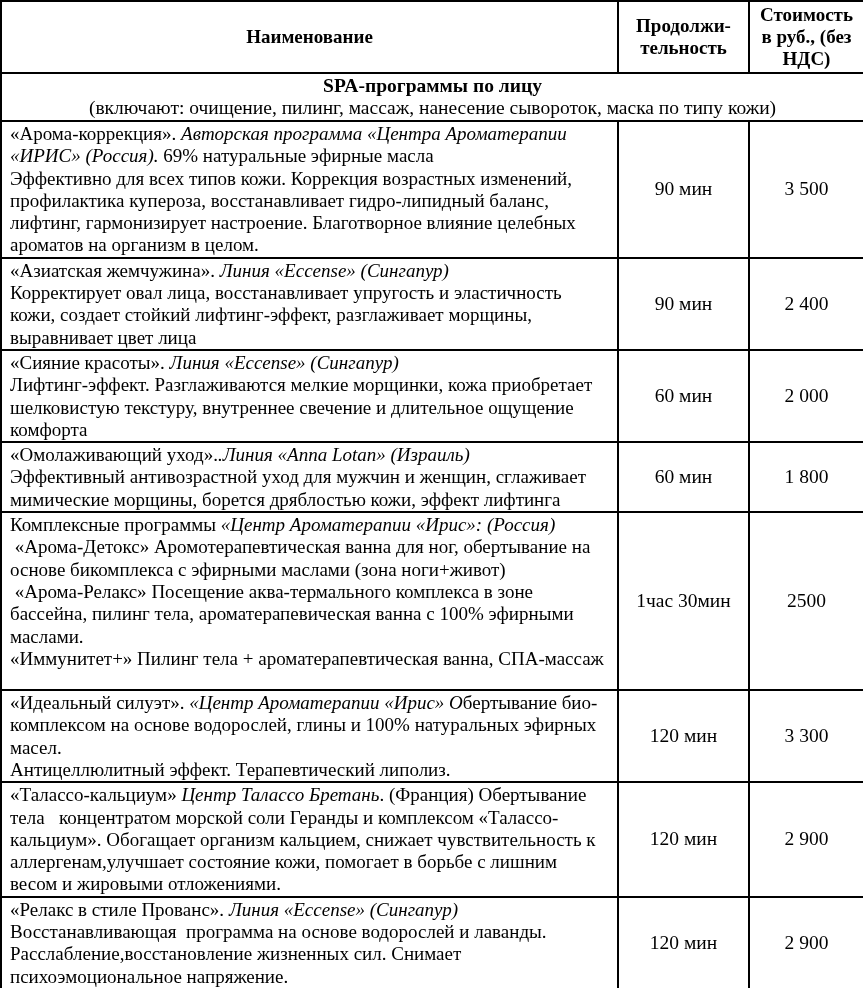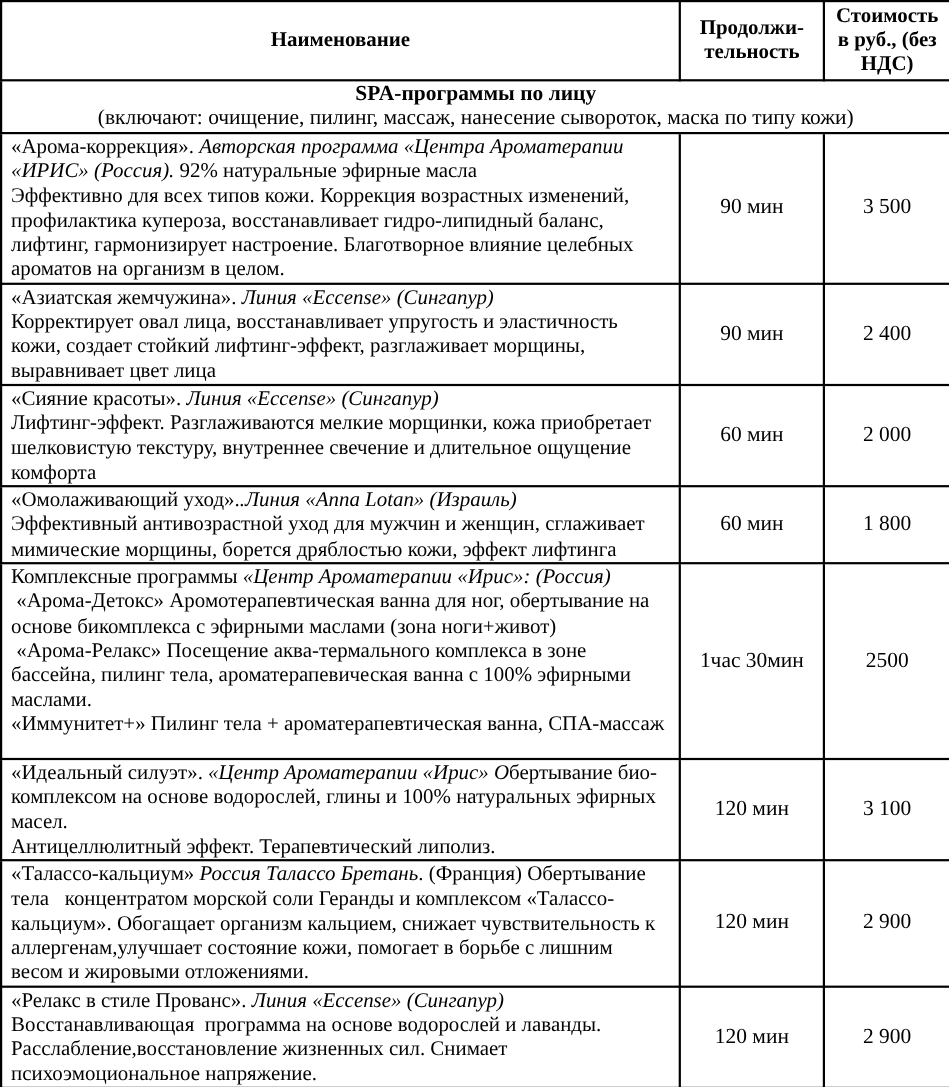"92% натуральные эфирные масла" span { text: 92% -> 69% }
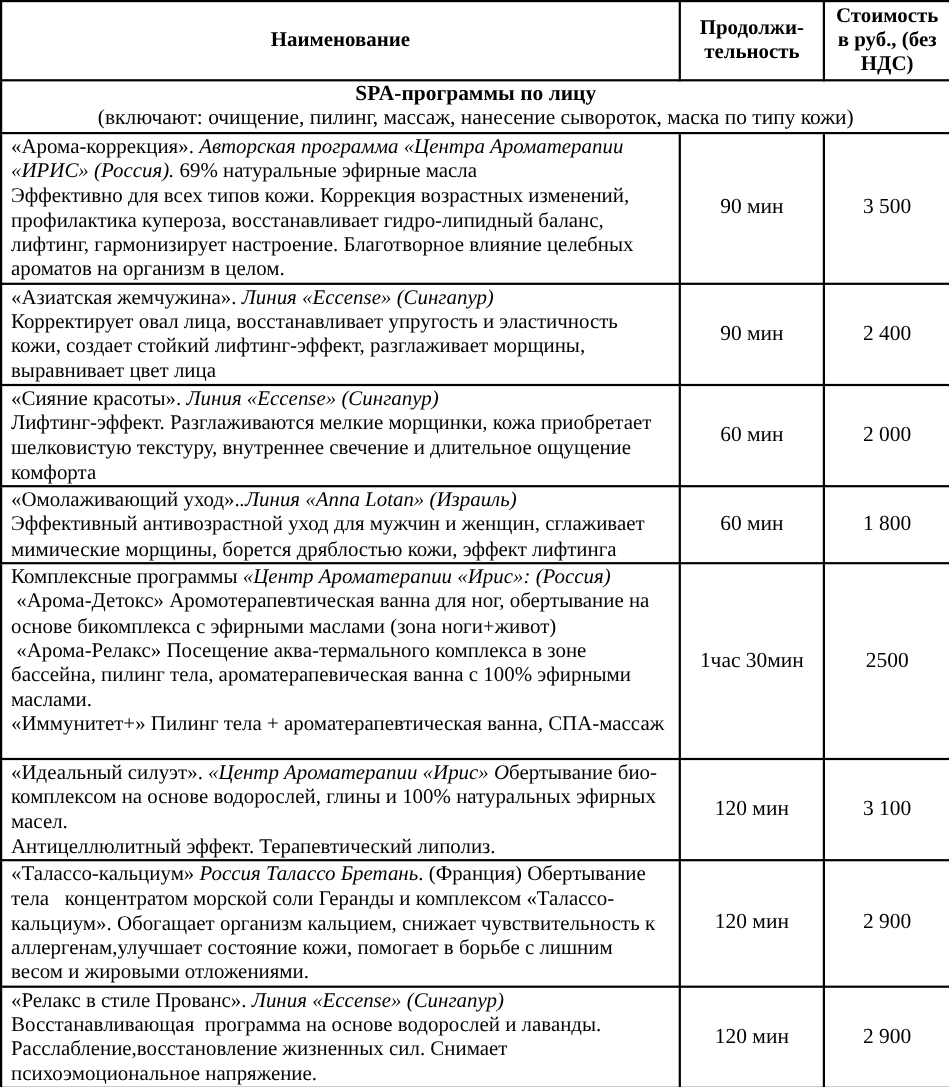"3 100" td.center-cell { text: 3 100 -> 3 300 }
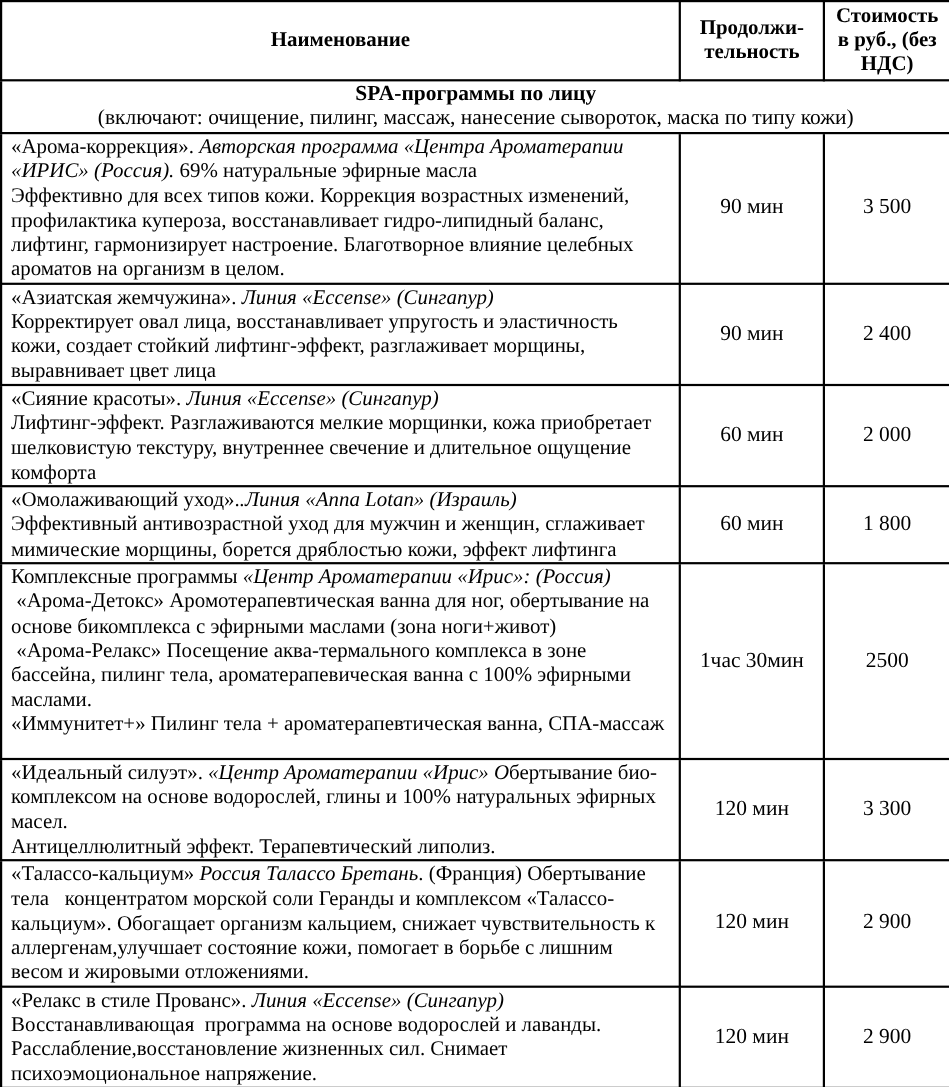"Россия Талассо Бретань" span.seg-i { text: Россия -> Центр }
